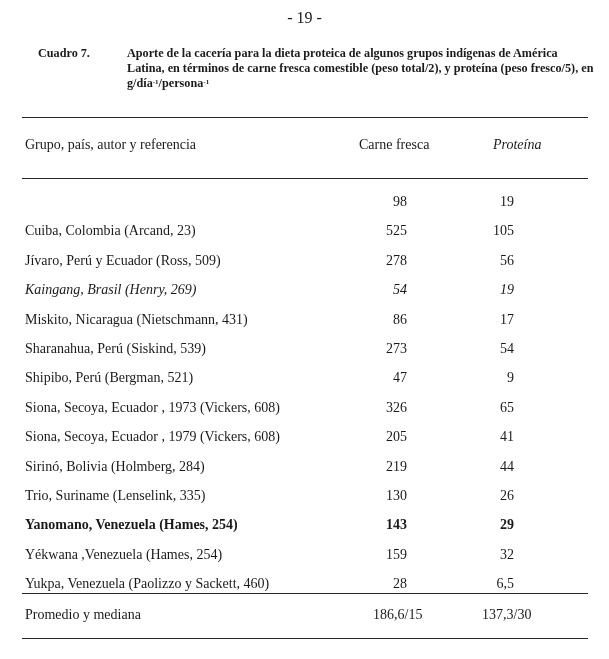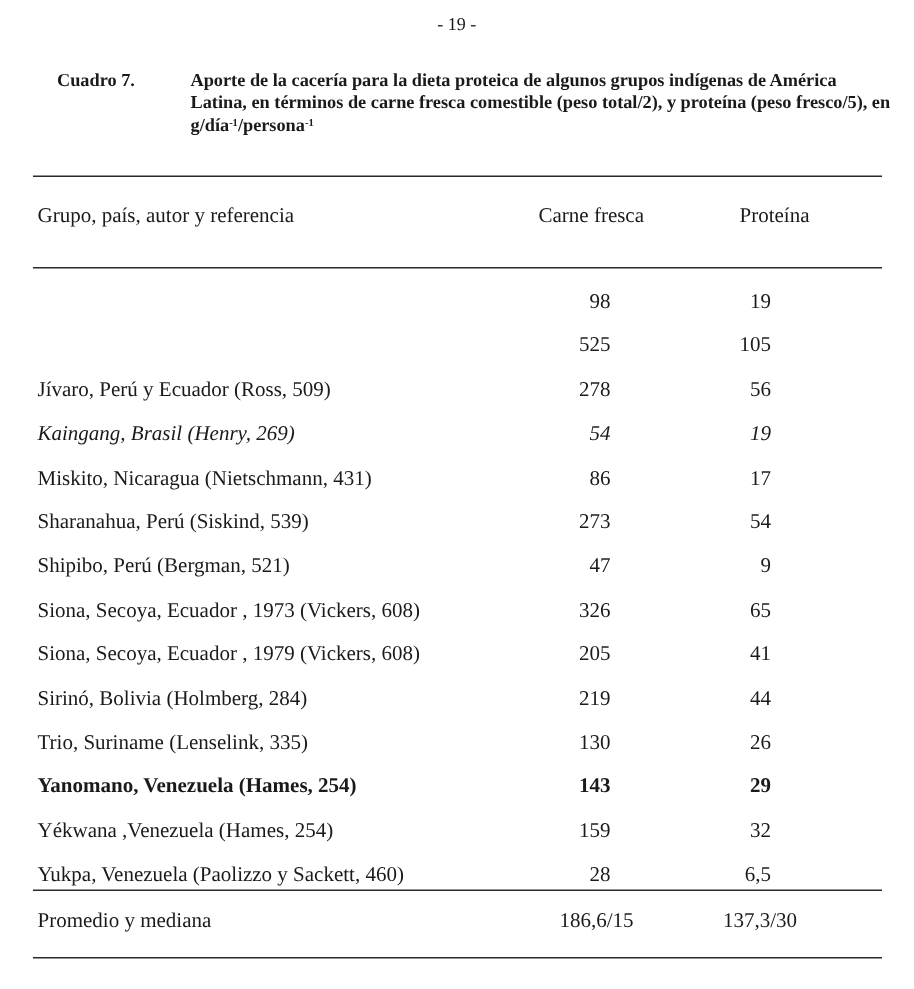"- 19 -" .page-number { font-size: 12px -> 16px }
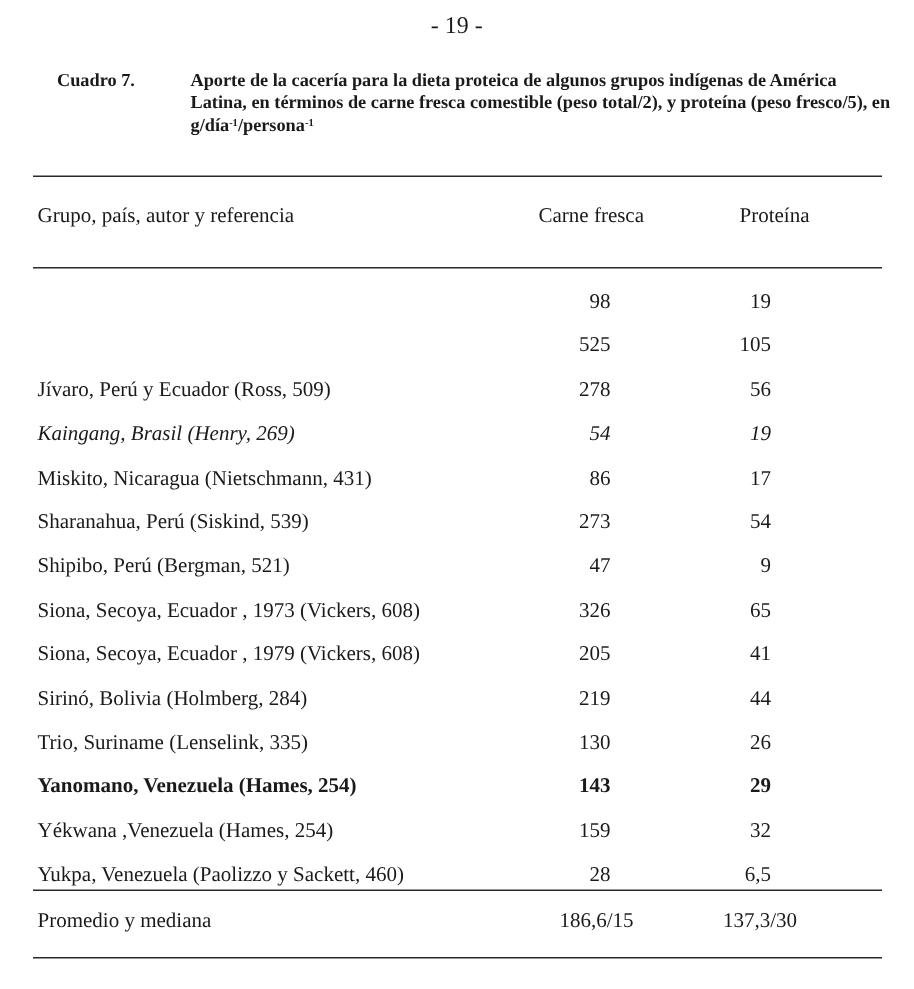"Proteína" .header .cell-prot { font-style: none -> italic }
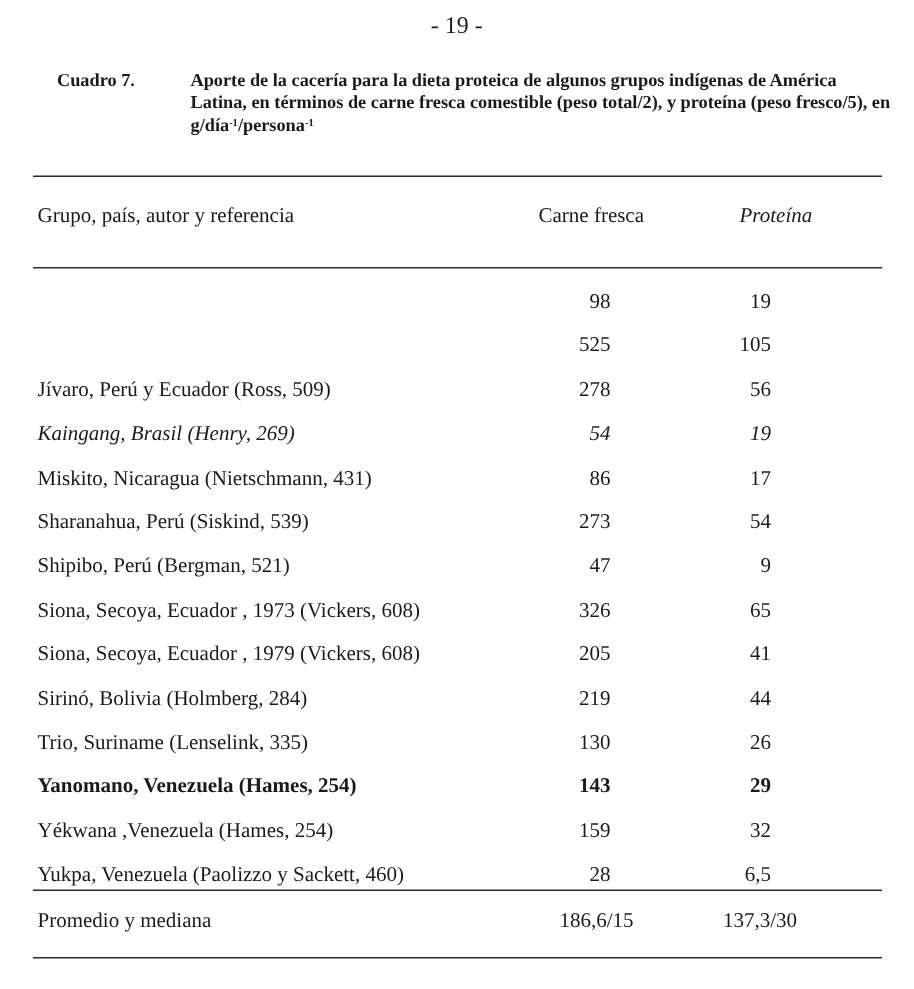"Cuiba, Colombia (Arcand, 23)" span.cell-name { html: none -> <span>Cuiba, Colombia (Arcand, 23)</span> }
